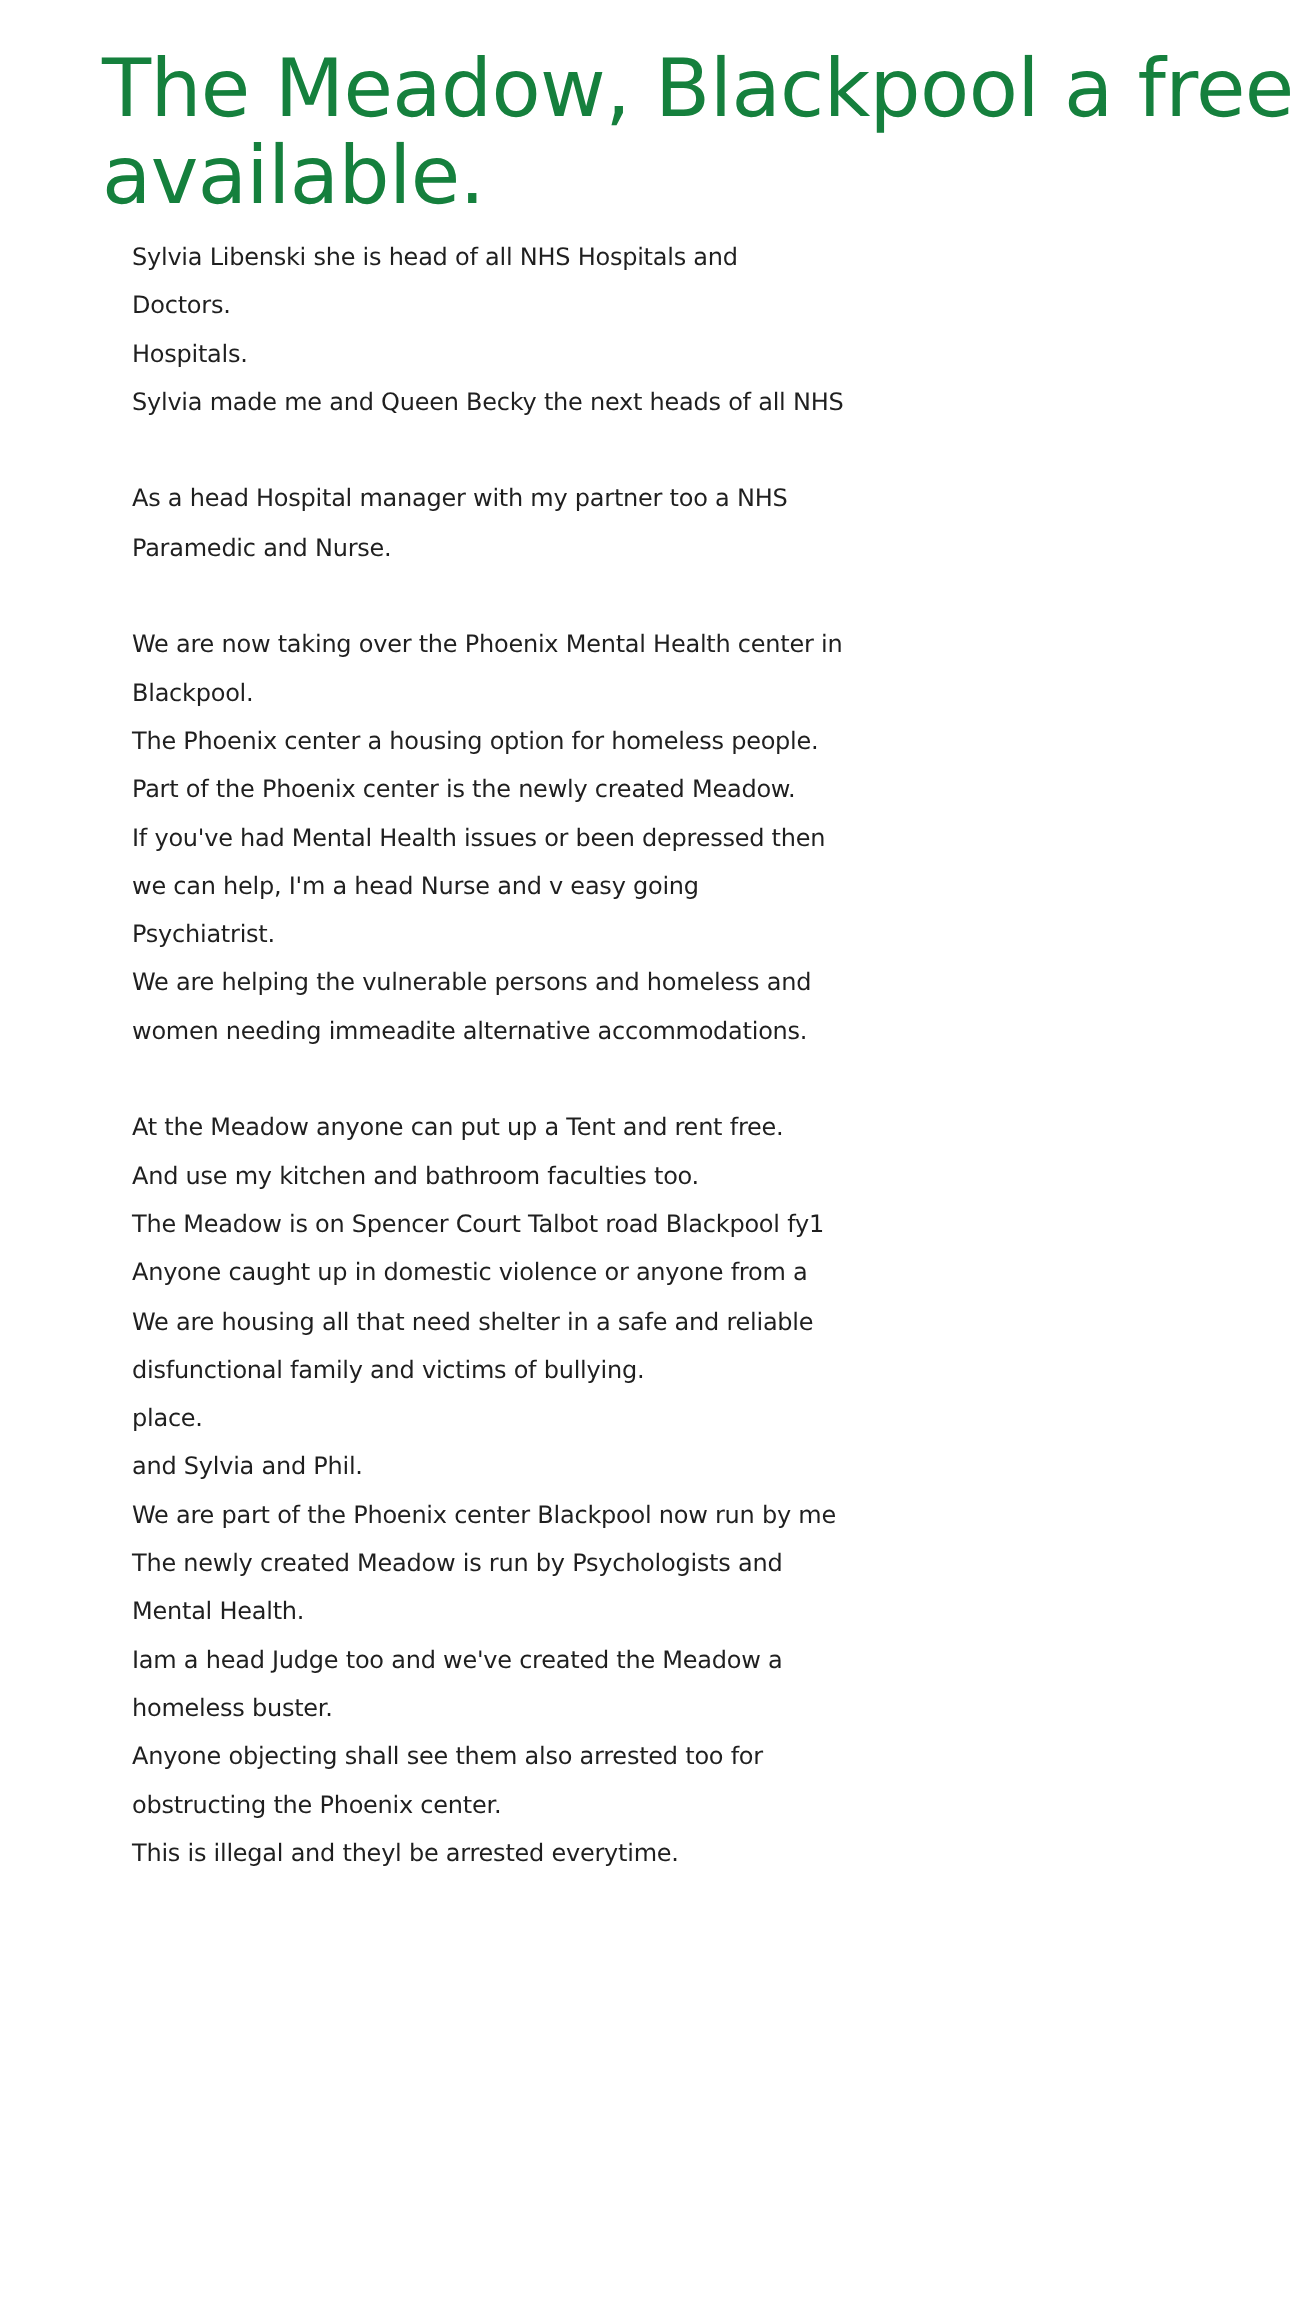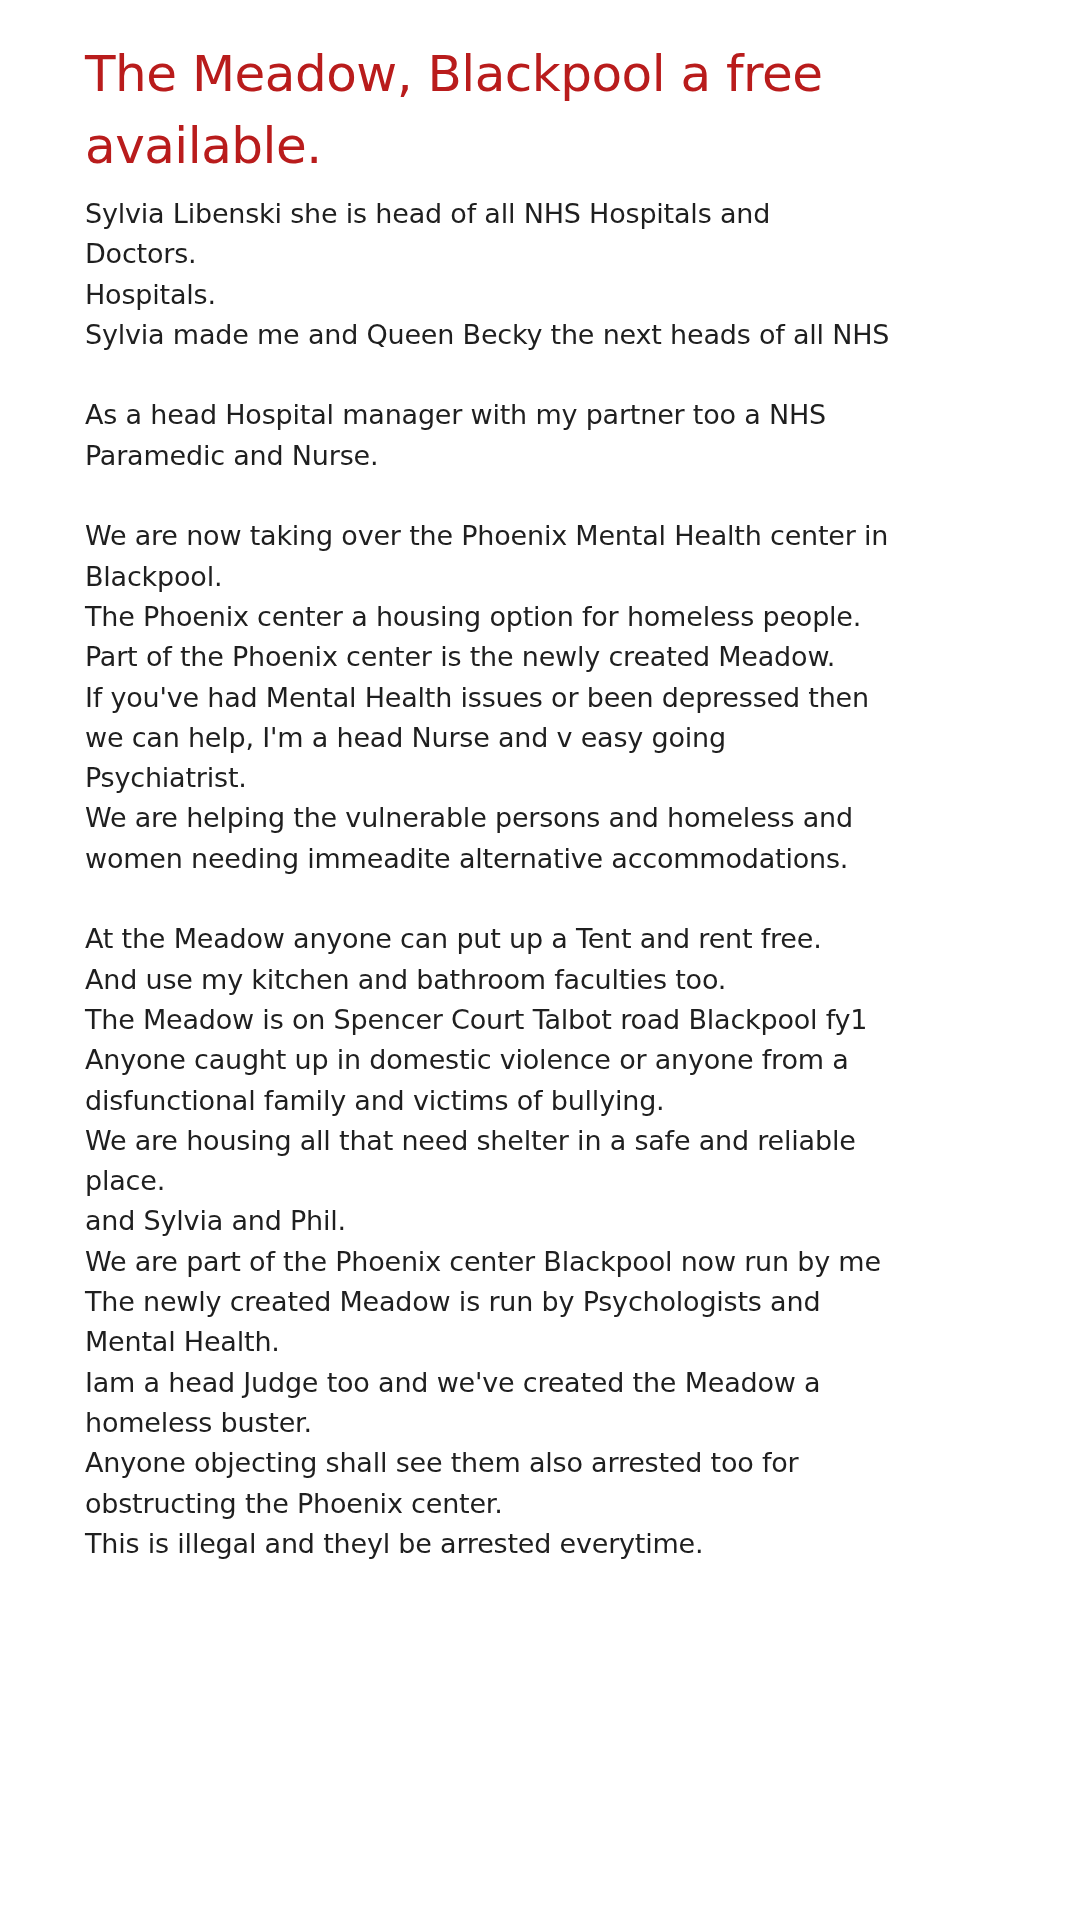"The Meadow, Blackpool a free" .title { color: #b91c1c -> #15803d; font-size: 50px -> 67px }
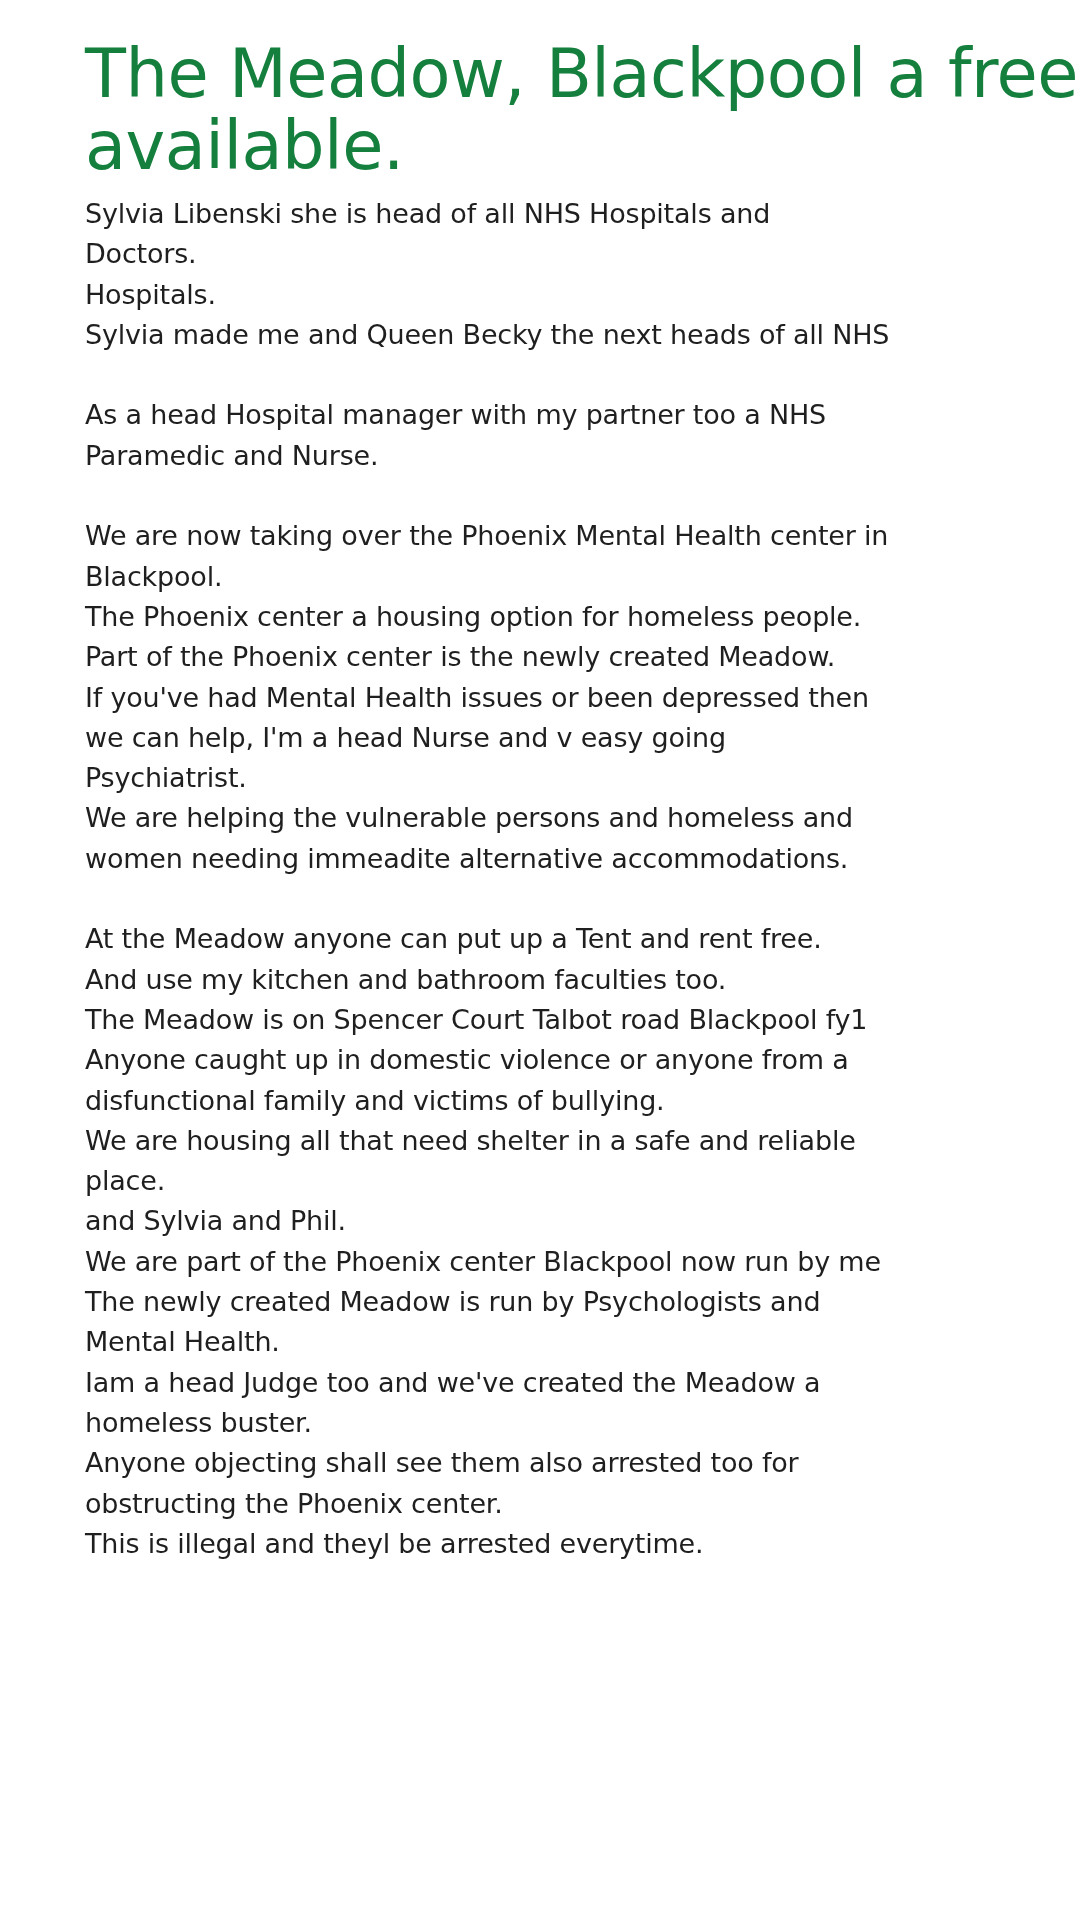"Sylvia Libenski she is head" .body-text { font-size: 27px -> 20px; margin-left: none -> 25px }
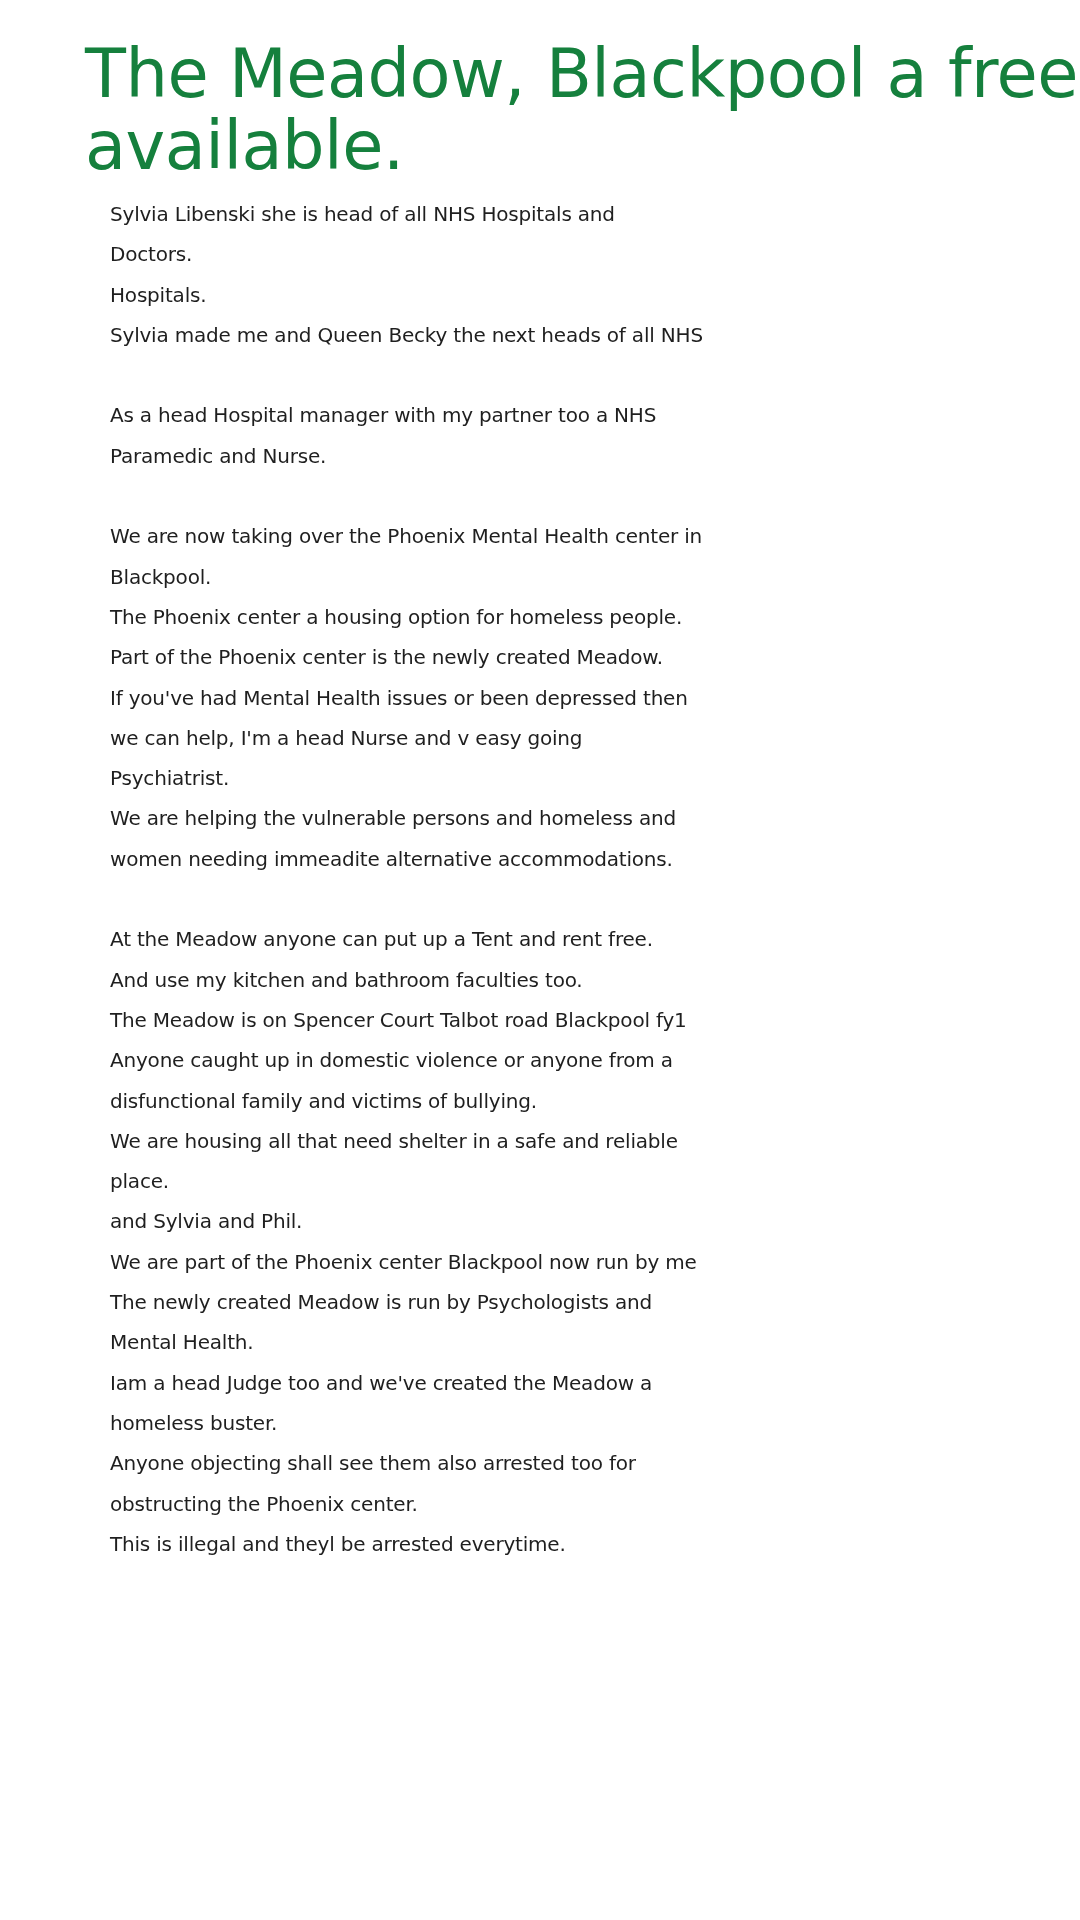"disfunctional family and victims of" div.line { order: before "We are housing all that" -> after "We are housing all that" }
